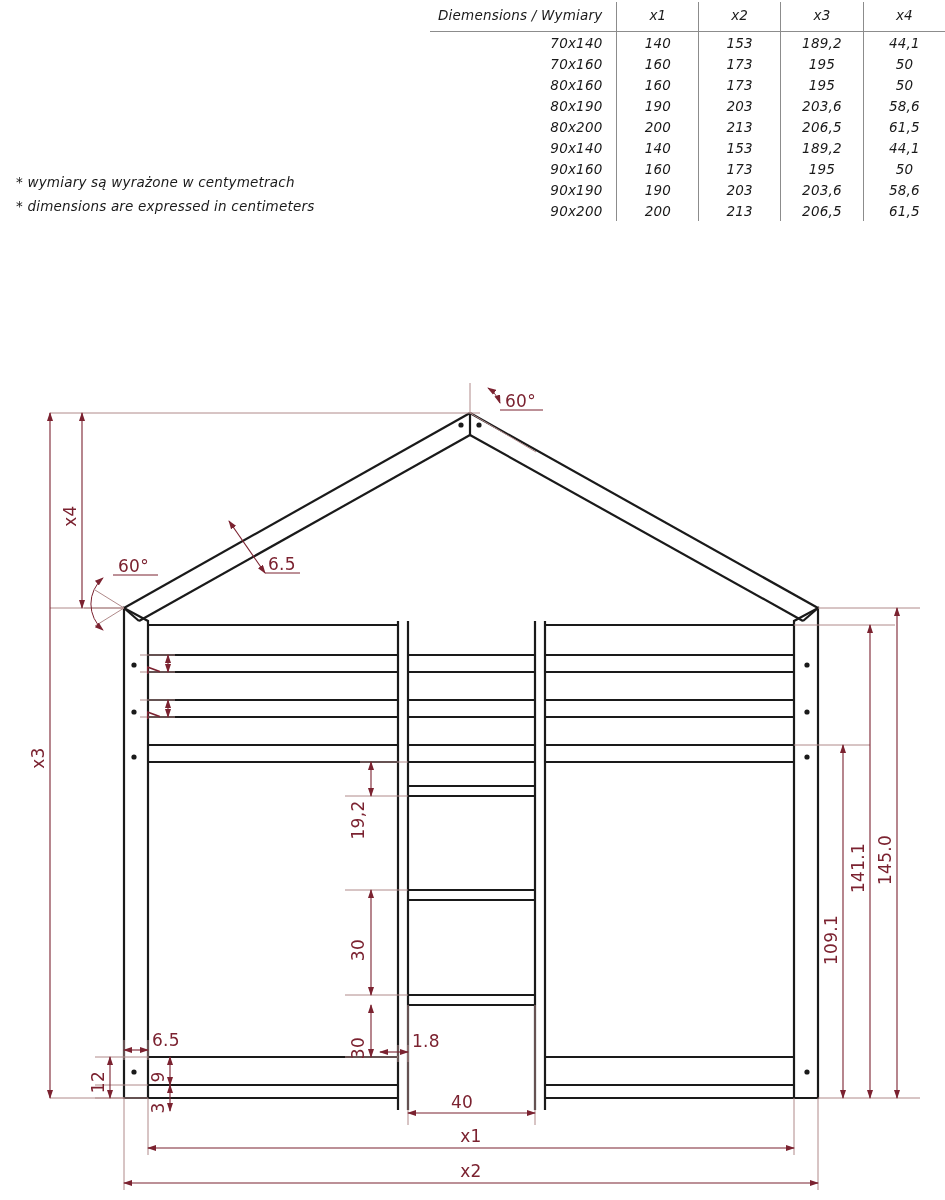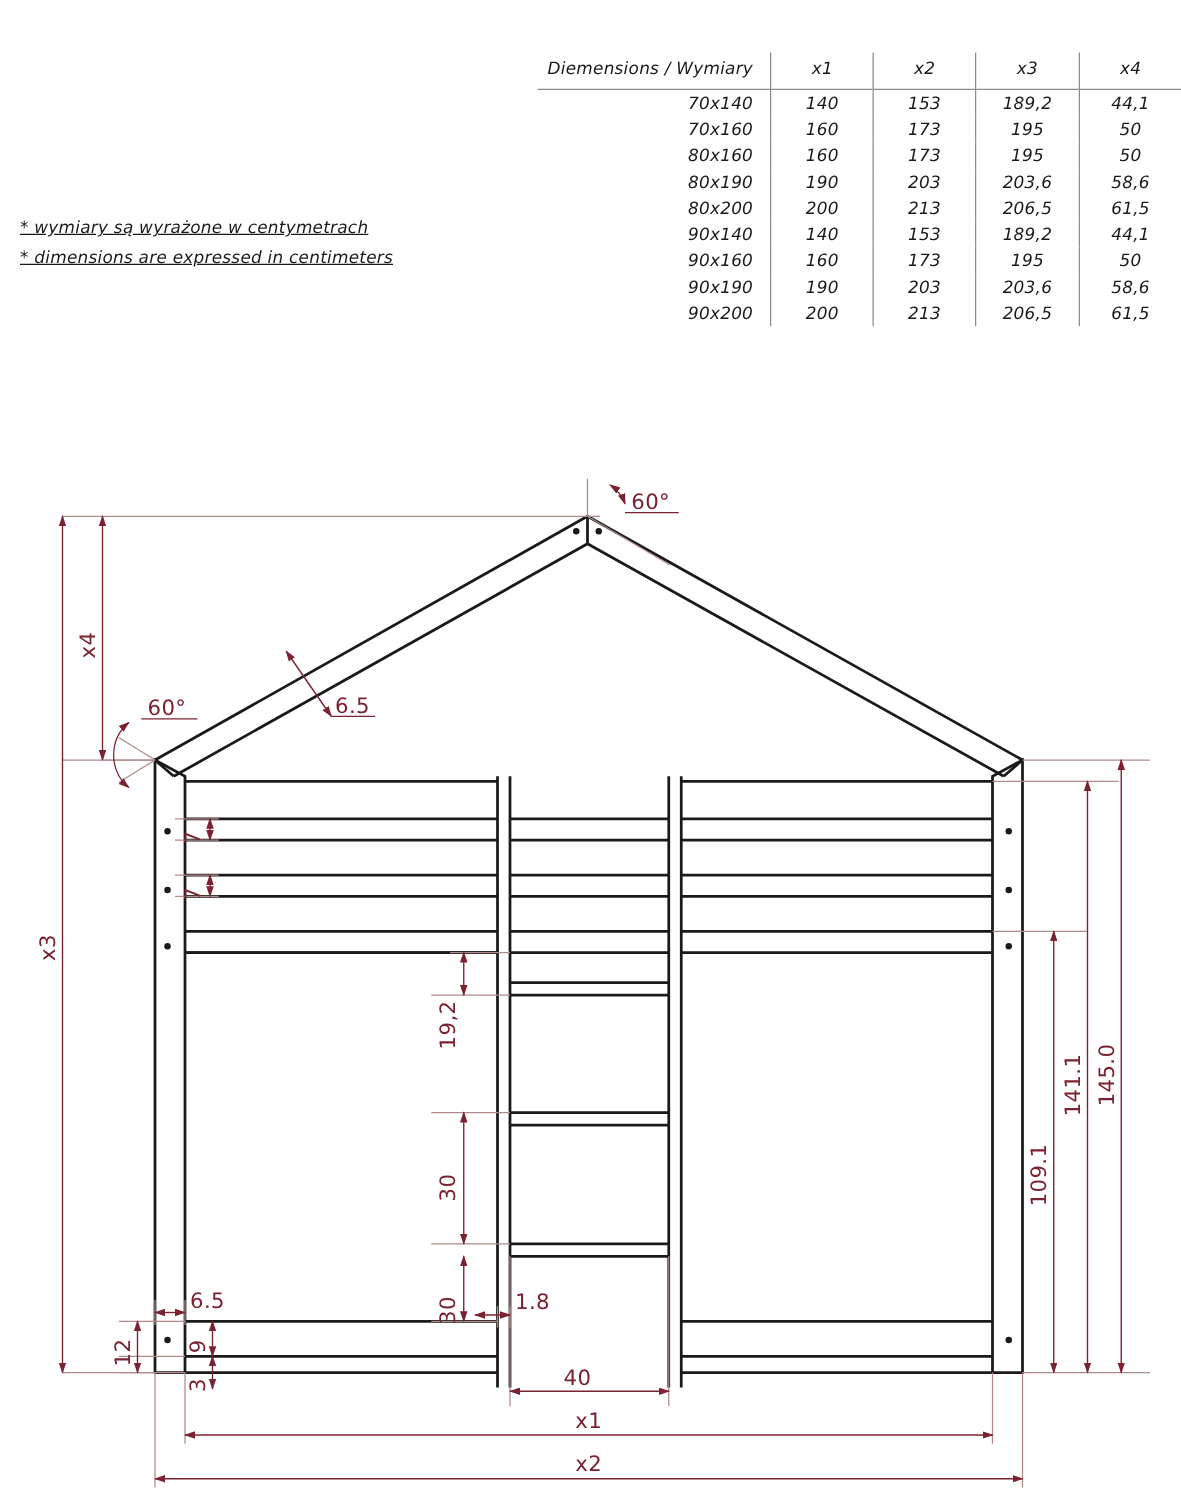"Diemensions / Wymiary" .spec-table table { margin-top: 40px -> none }
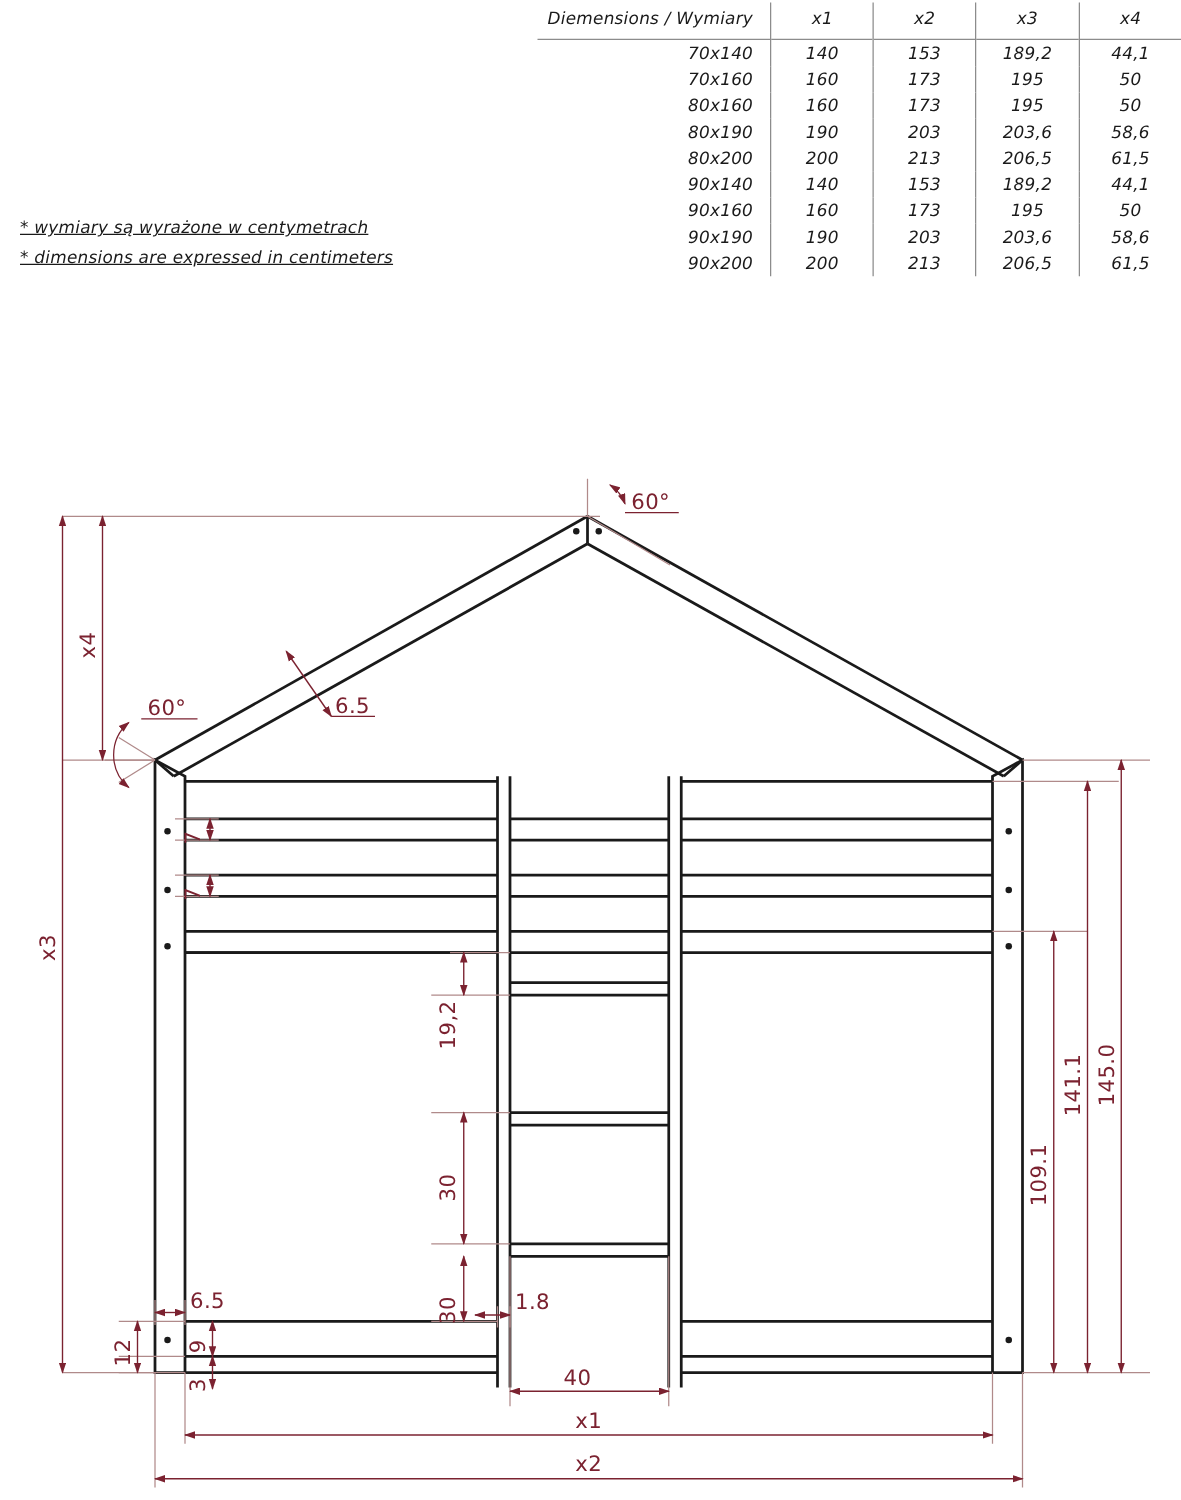"* wymiary są wyrażone w" .notes div { text-decoration: underline -> none }
